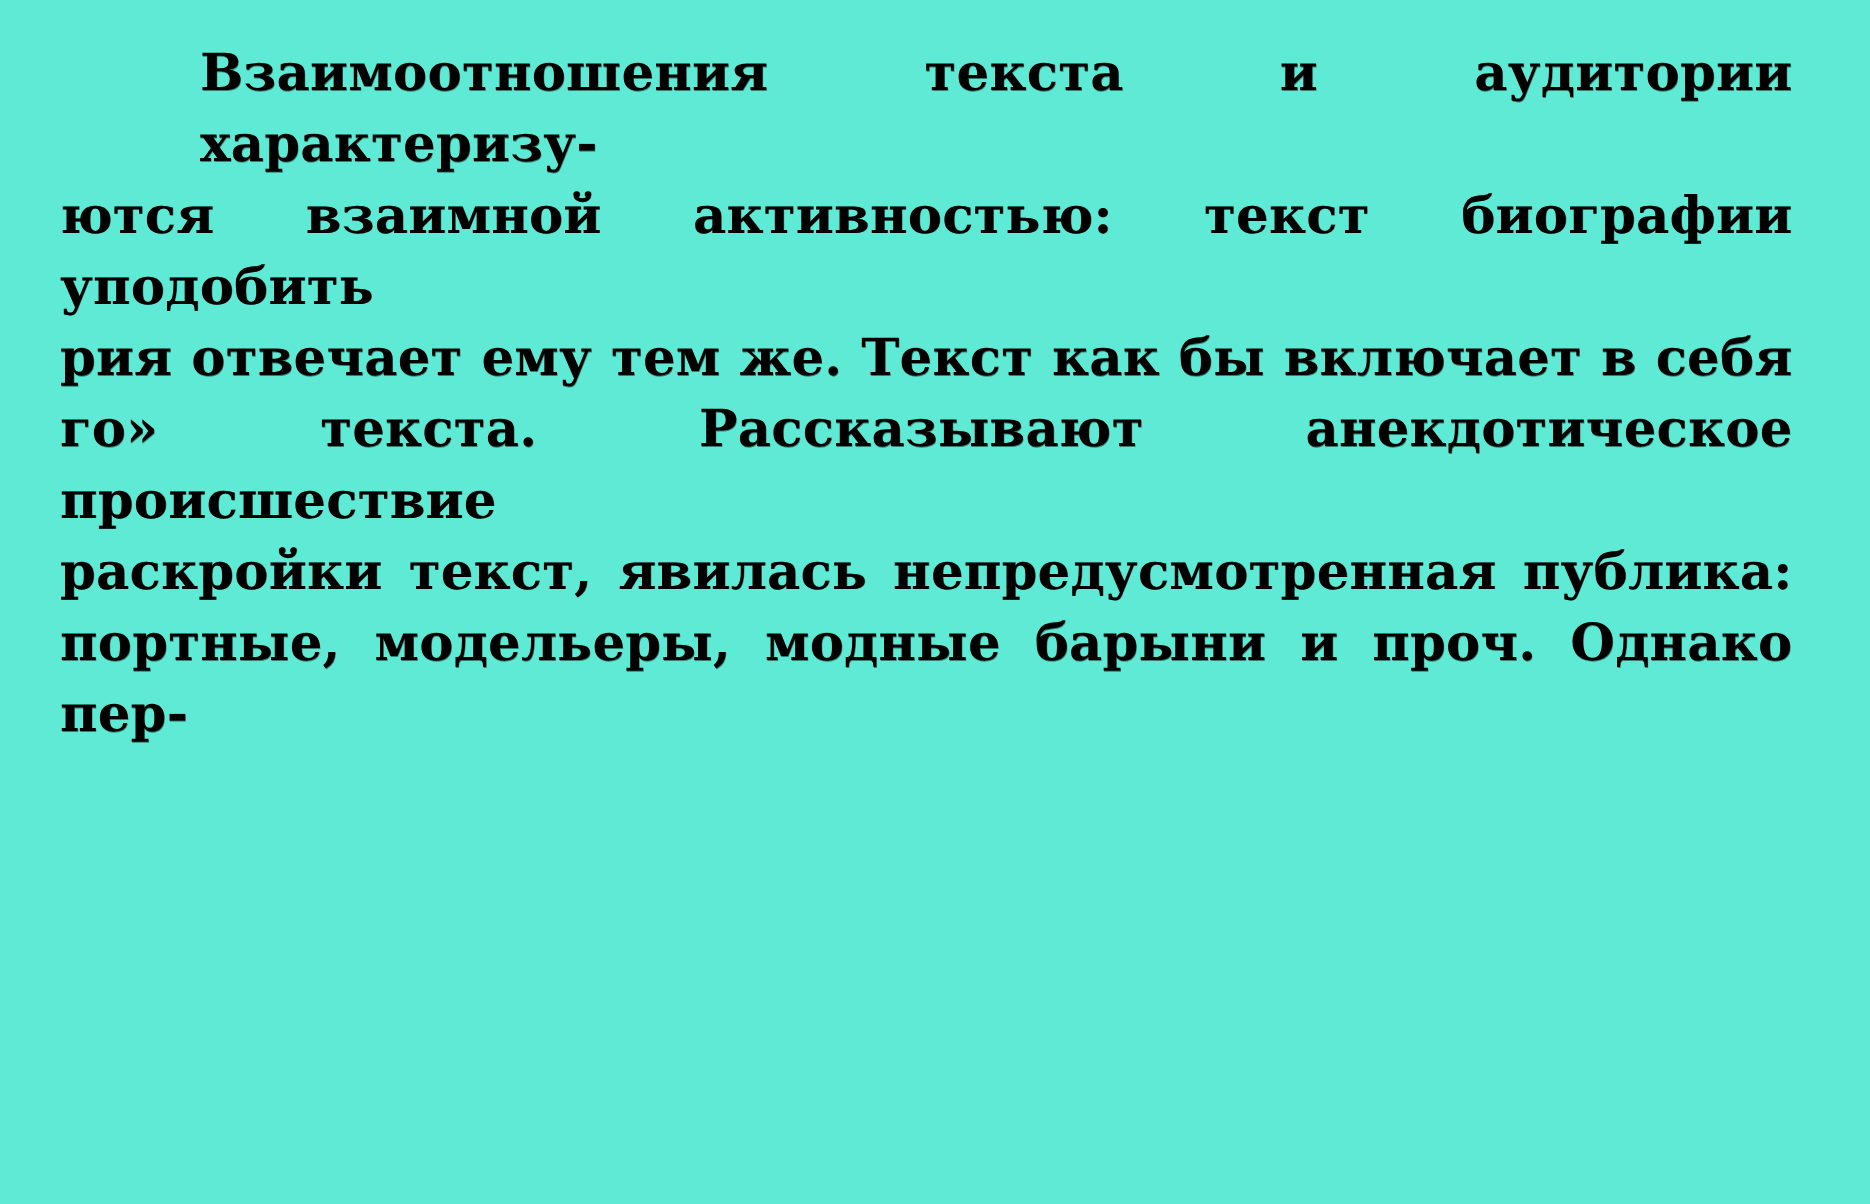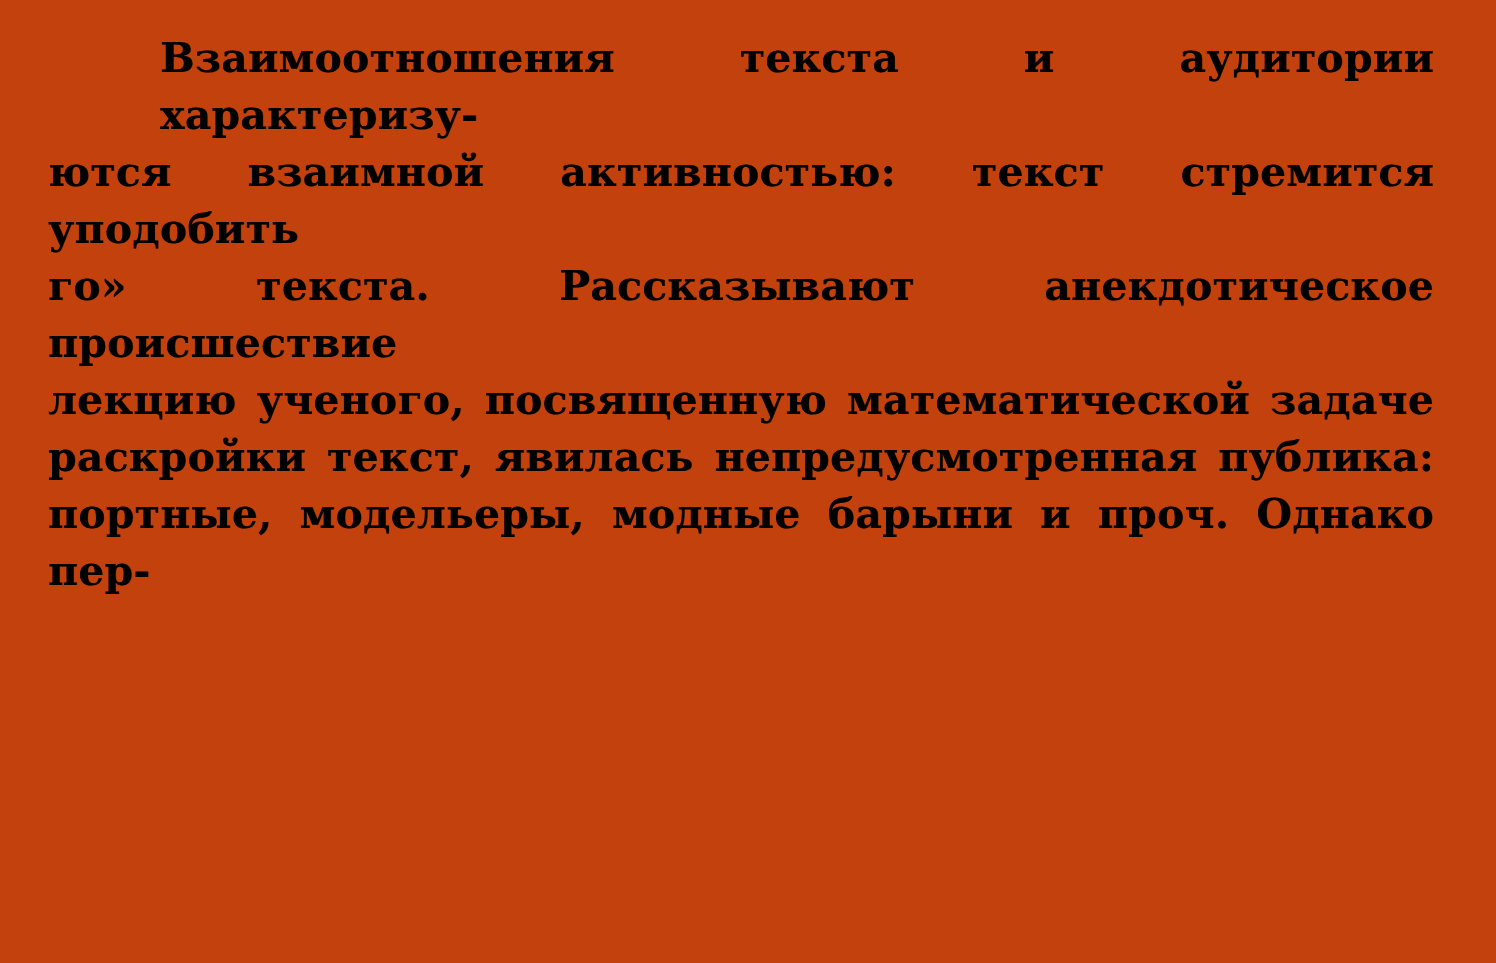"Взаимоотношения текста и аудитории" .page { background: #c2410c -> #5eead4 }
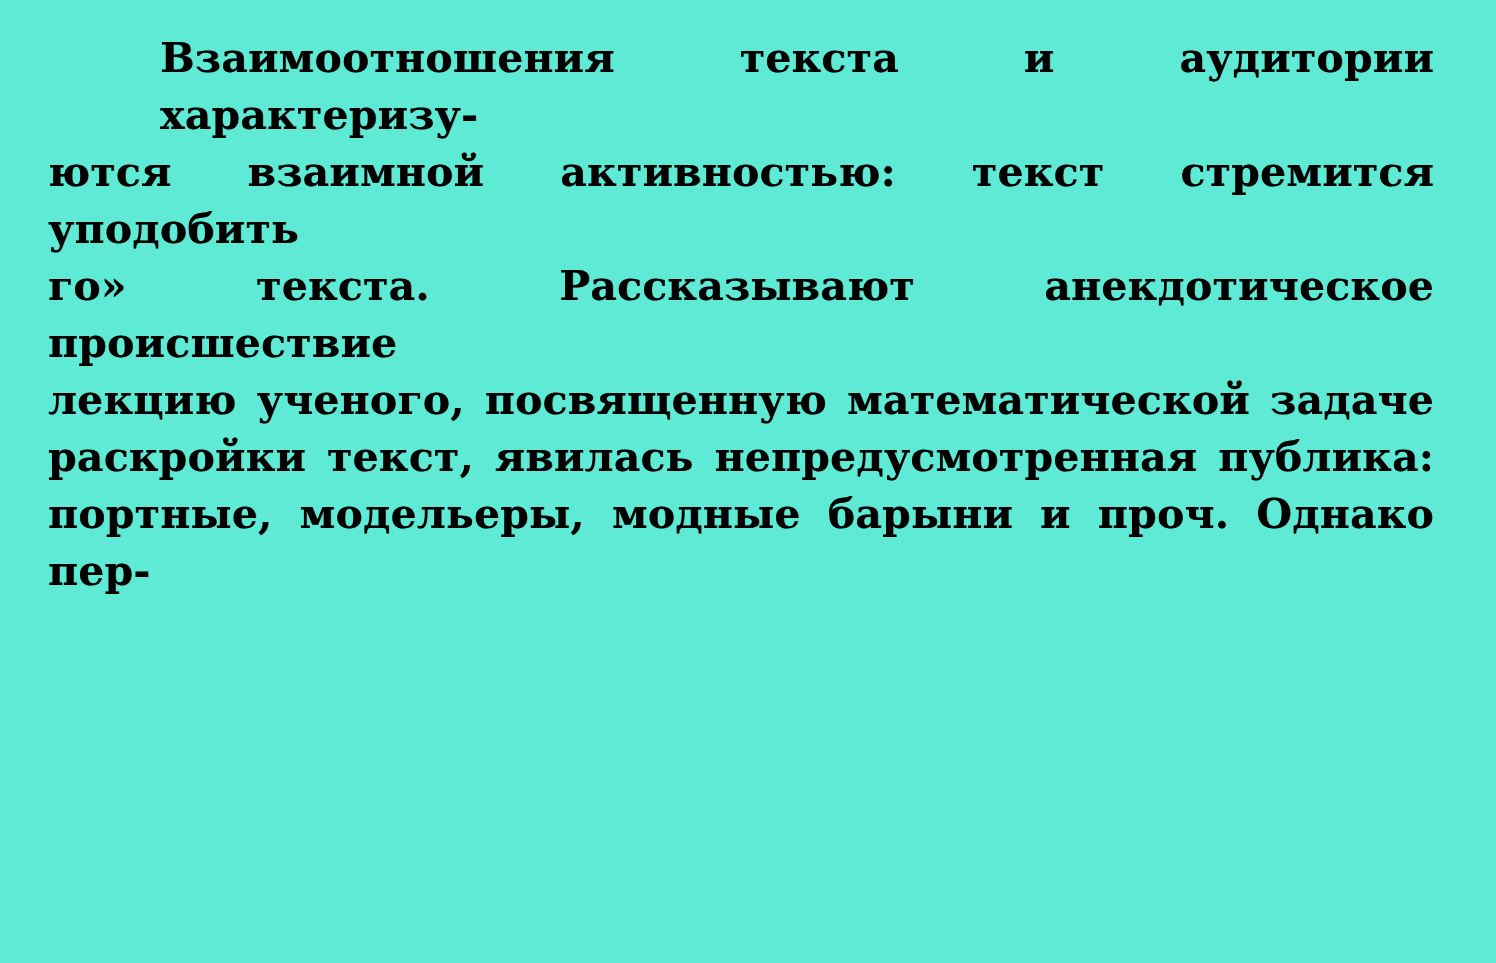"ются взаимной активностью: текст" div.line { text: стремится -> биографии }
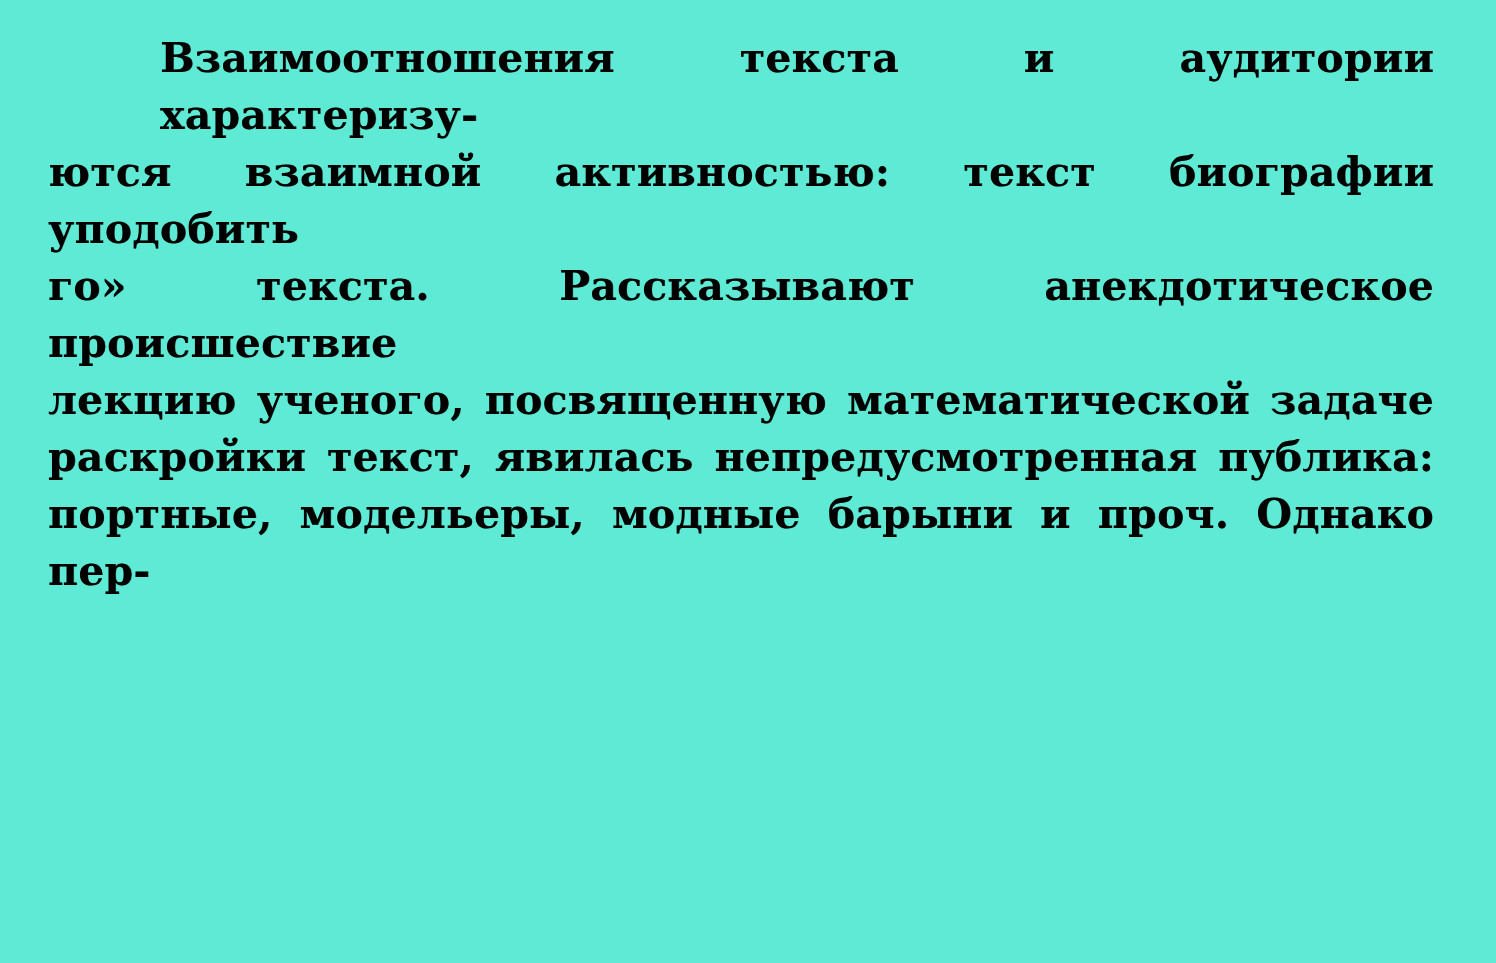"рия отвечает ему тем же." div.line { html: none -> <div>рия отвечает ему тем же. Текст как бы включает в себя</div> }
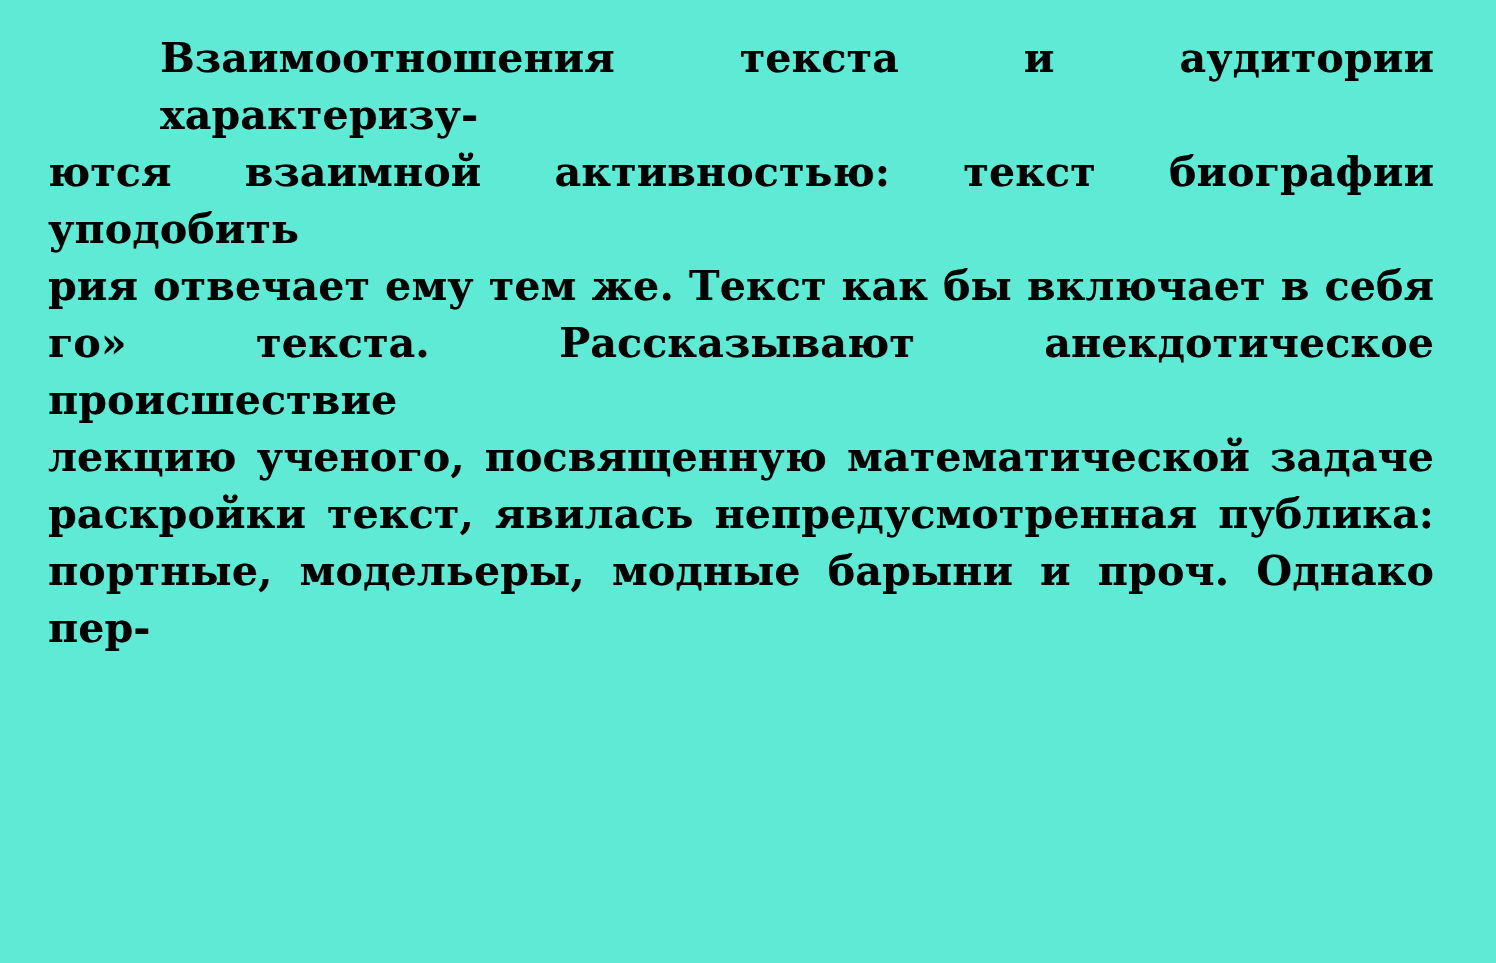"лекцию ученого, посвященную" div.line { html: <div>лекцию ученого, посвященную математической задаче</div> -> none }
